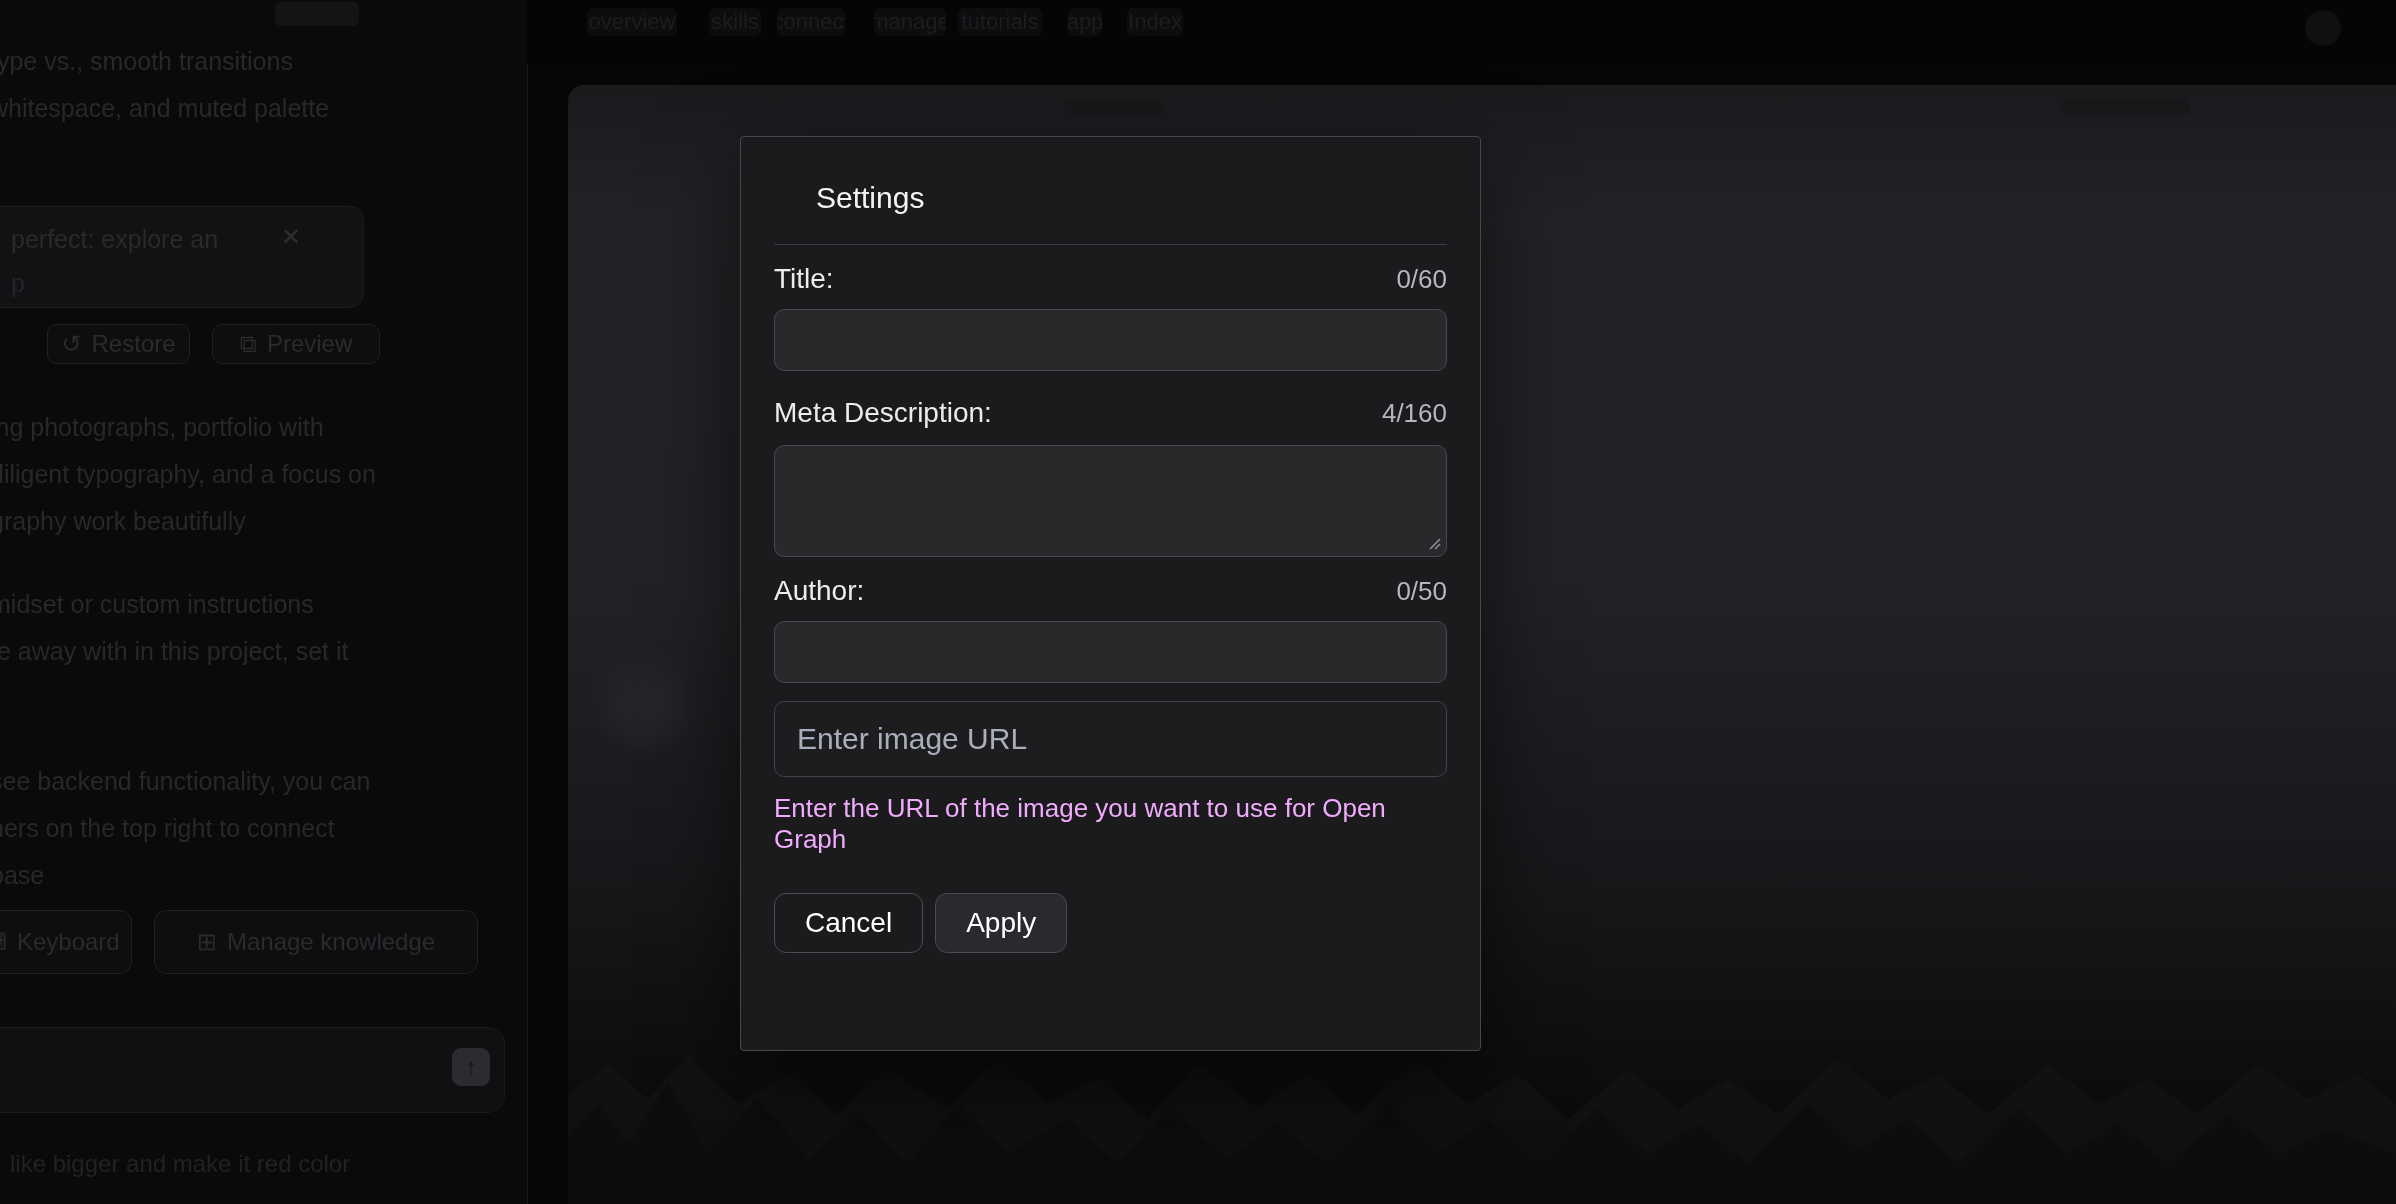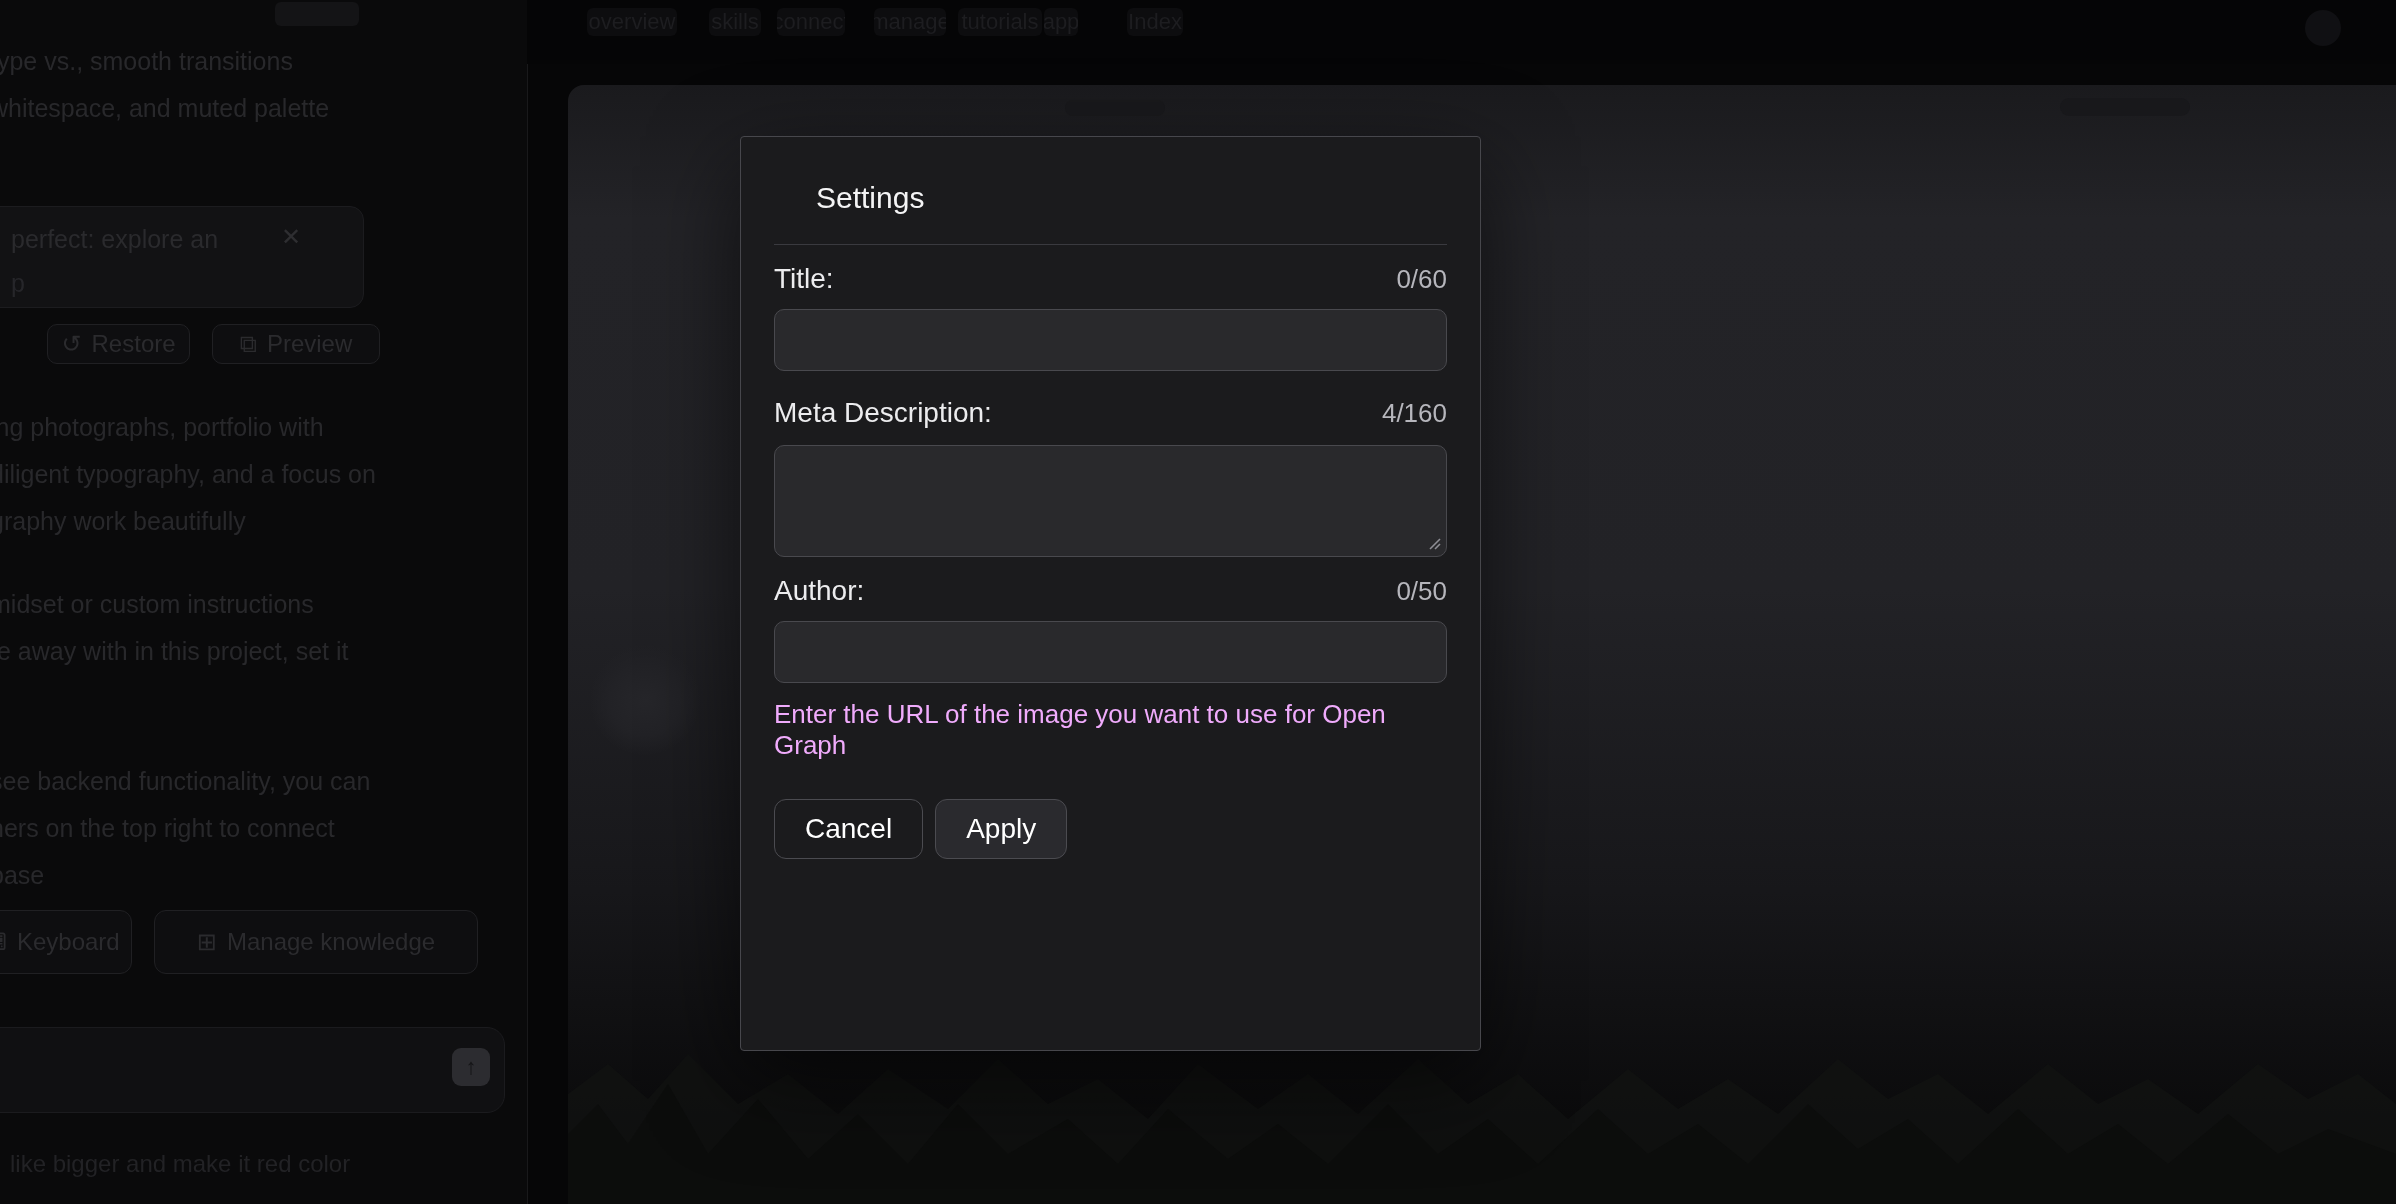"app" div.tb-pill { left: 517px -> 541px }
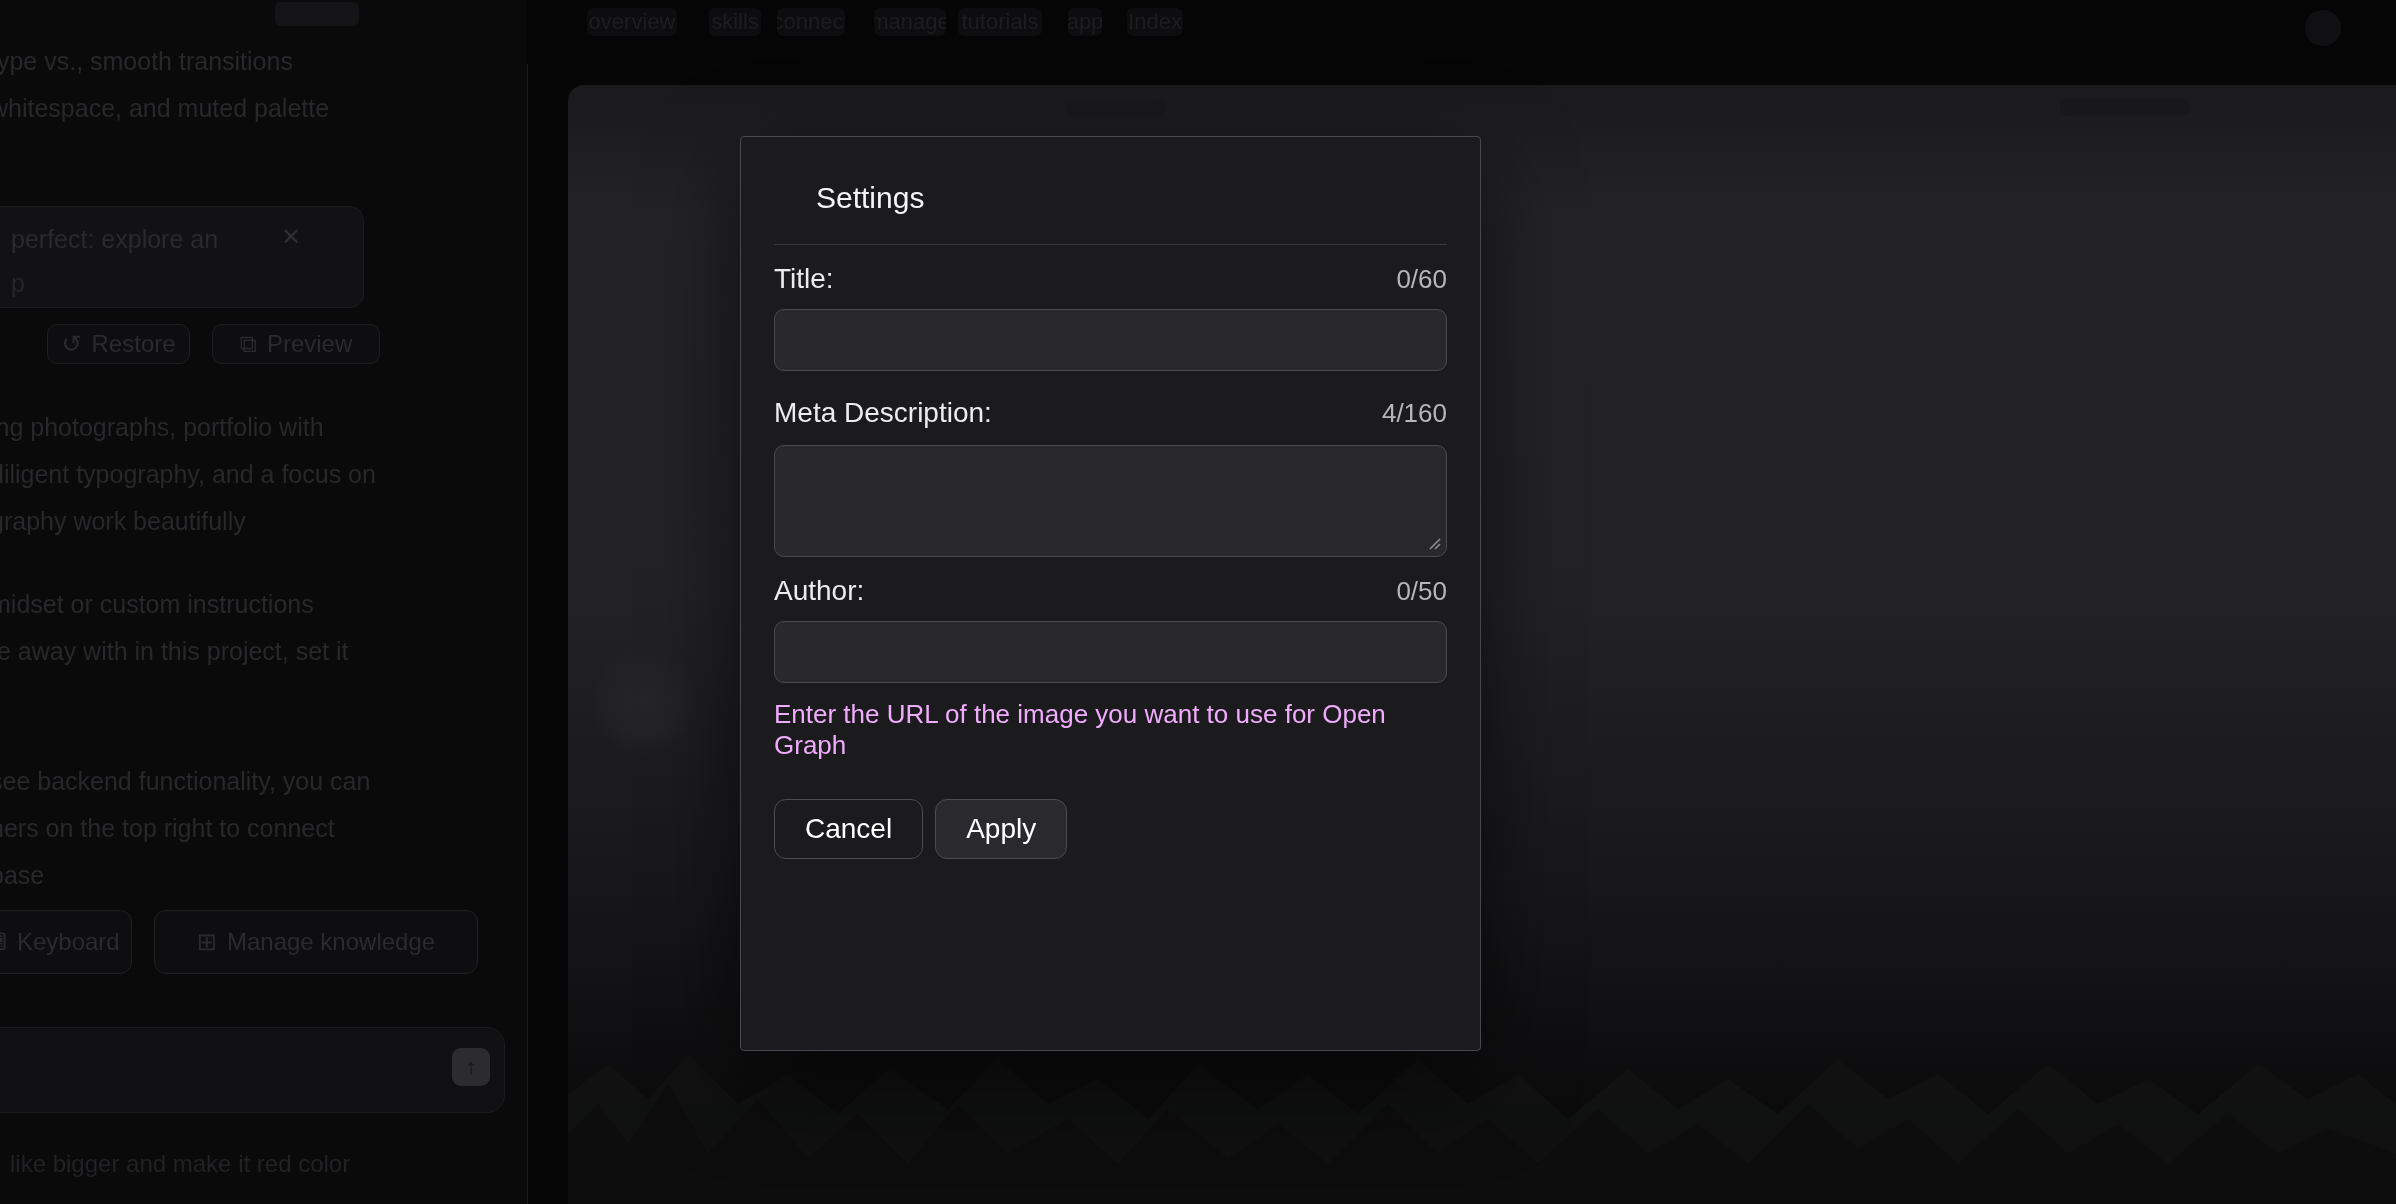"Enter image URL" input.m-urlinput { html: none -> <input> }
